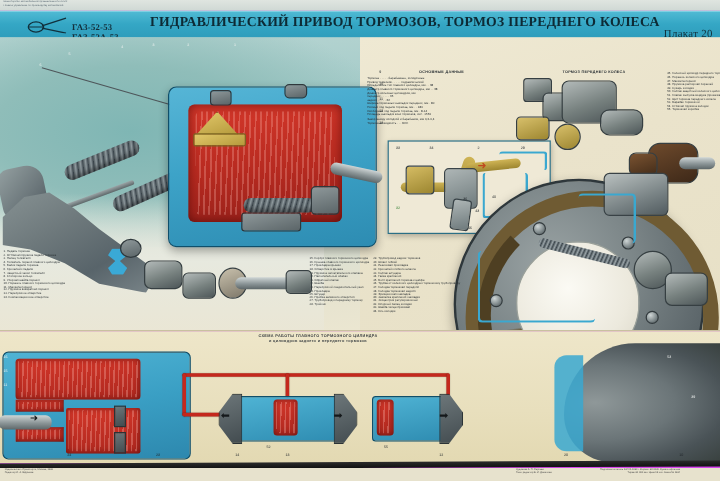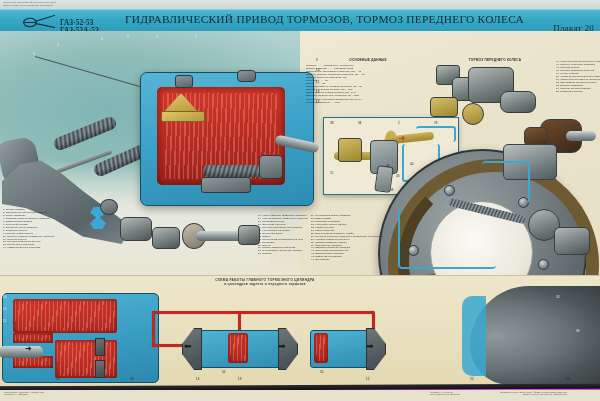"ГИДРАВЛИЧЕСКИЙ ПРИВОД ТОРМОЗОВ, ТОРМОЗ" .hb-title { font-weight: normal -> bold }
